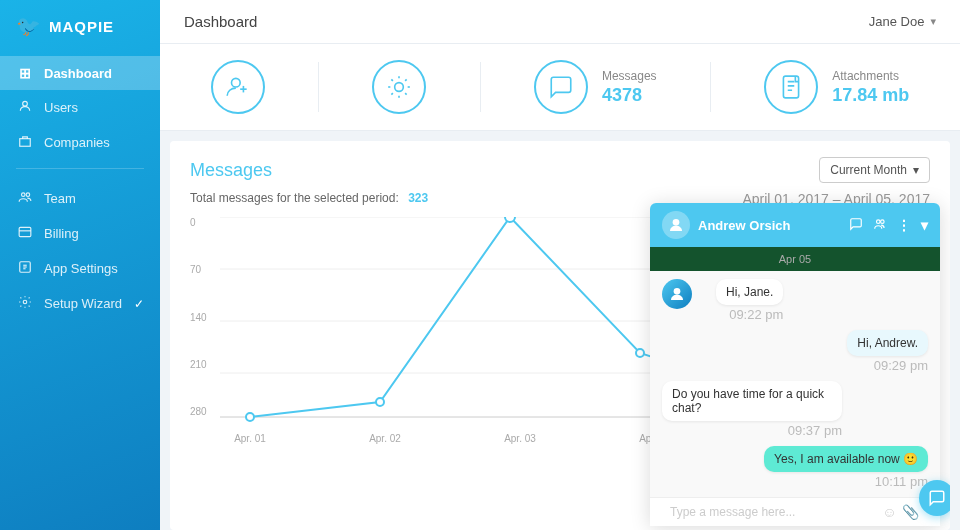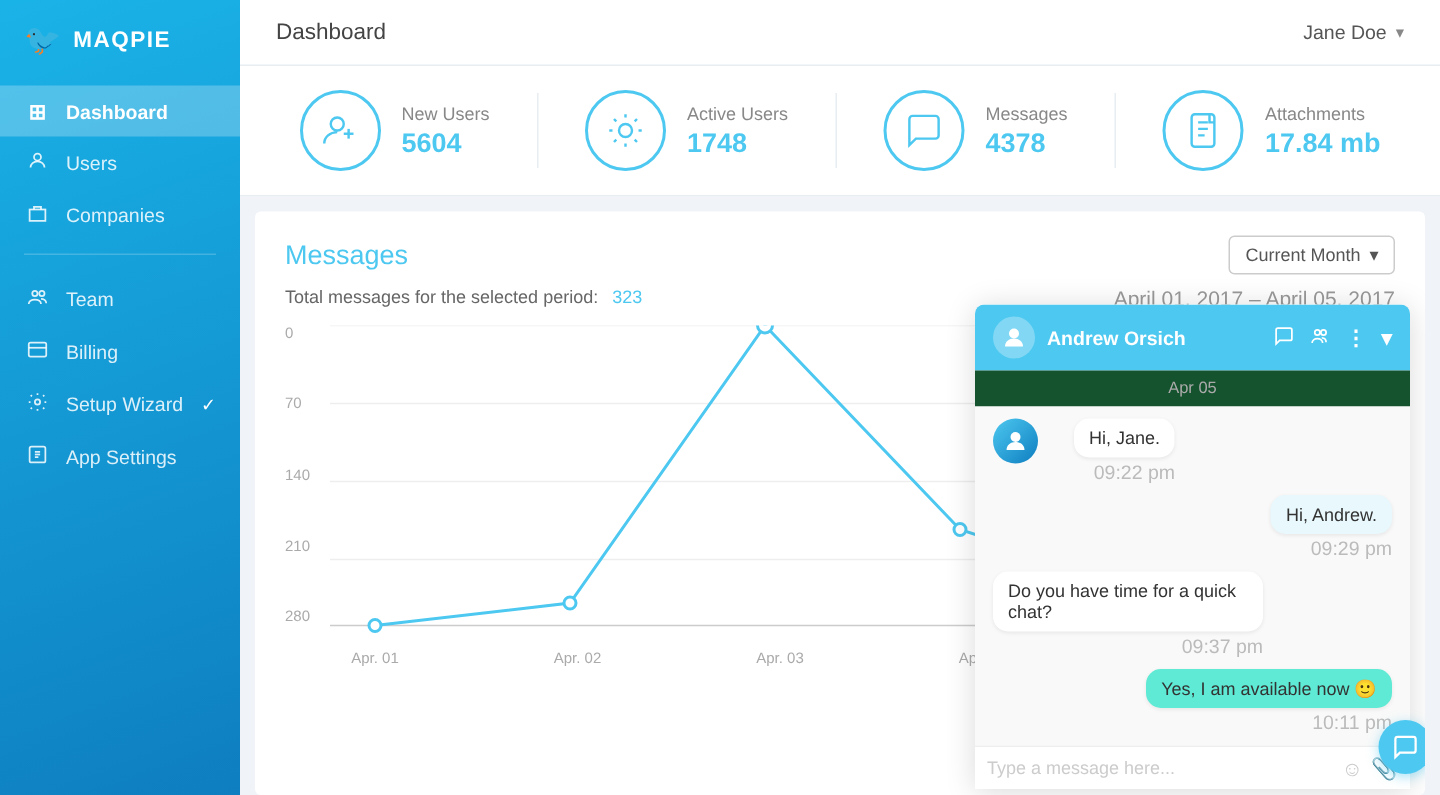"New Users" div { html: <div> <div>New Users</div> <div>5604</div> </div> -> none }
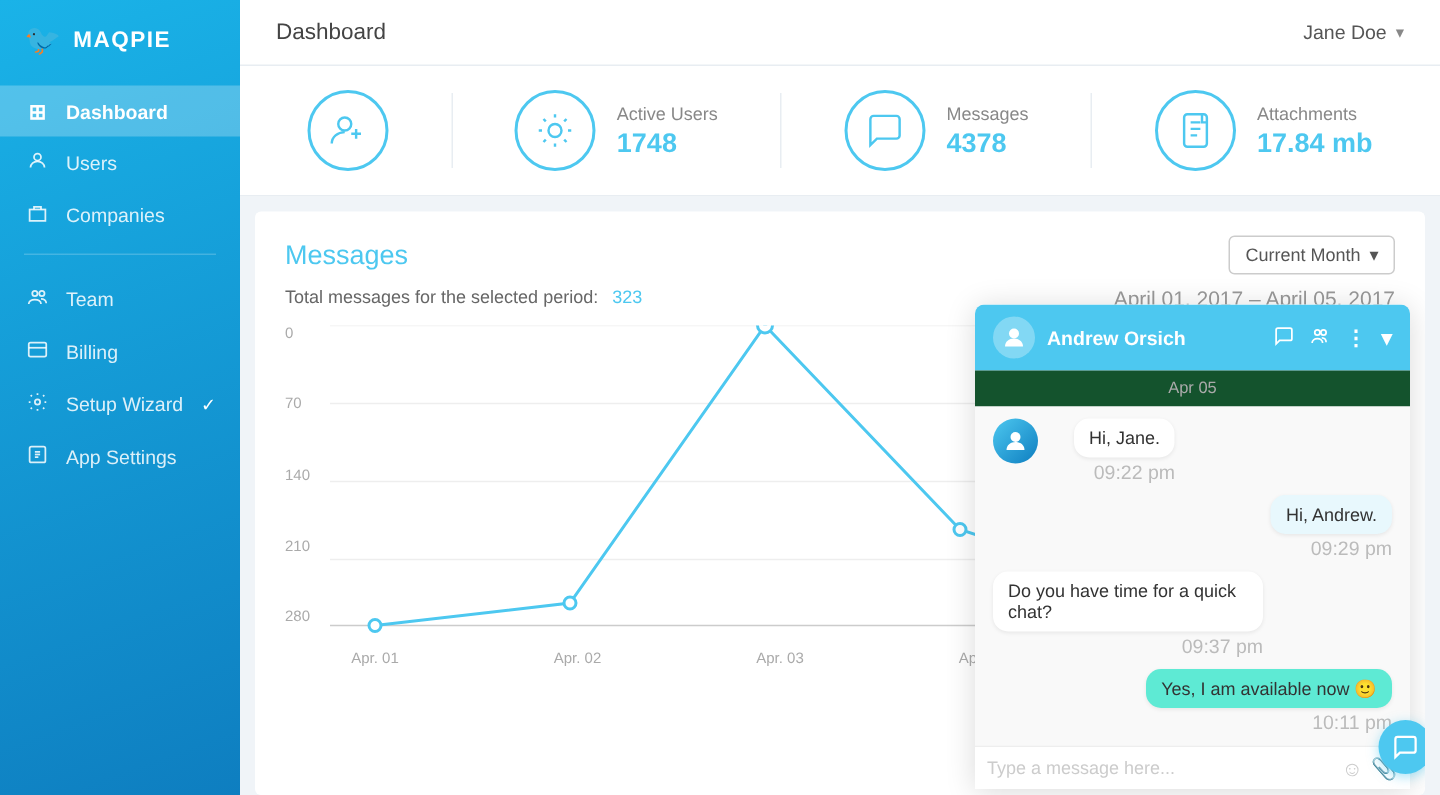"Active Users" div { html: <div> <div>Active Users</div> <div>1748</div> </div> -> none }
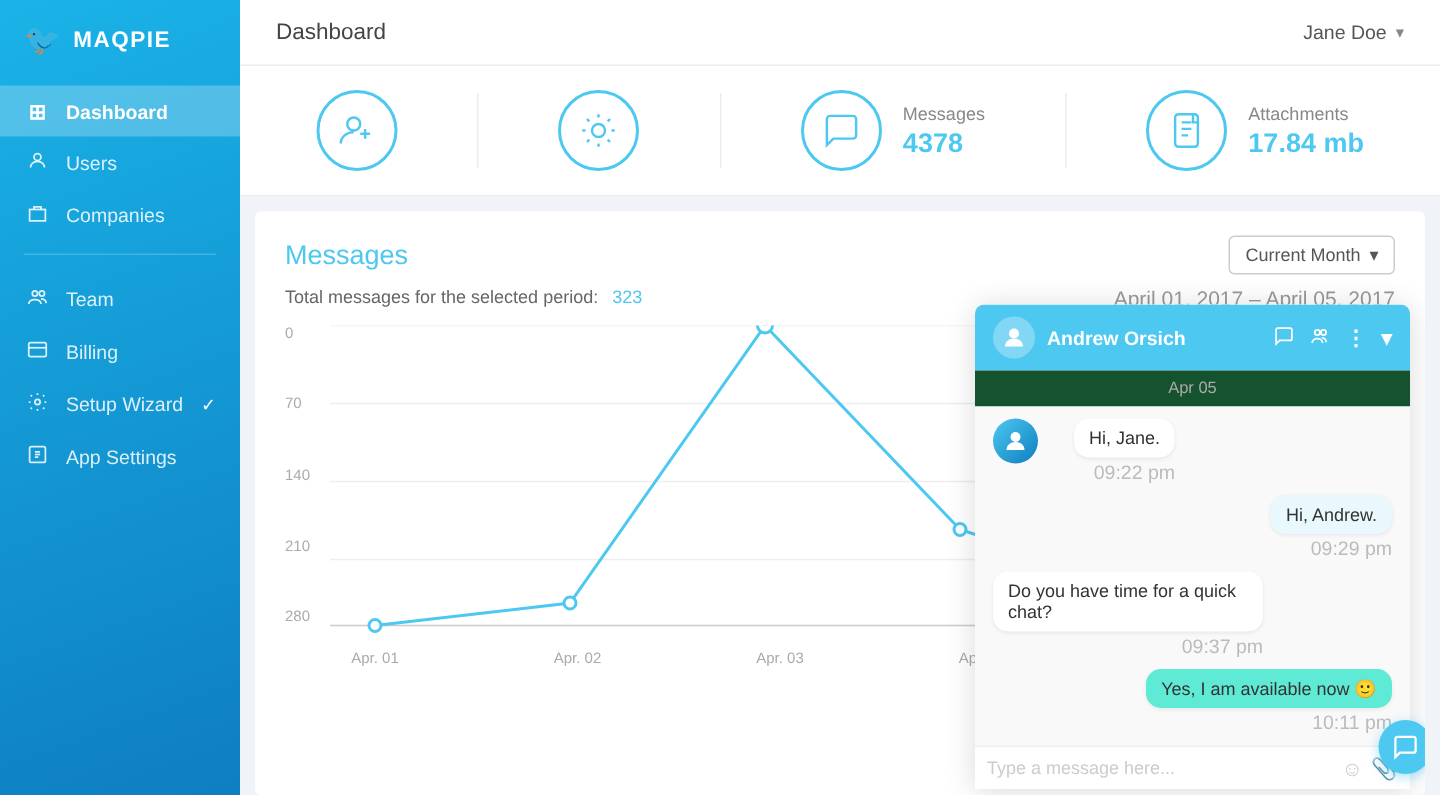"323" #chart-subtitle .total-count { font-weight: 400 -> 700 }
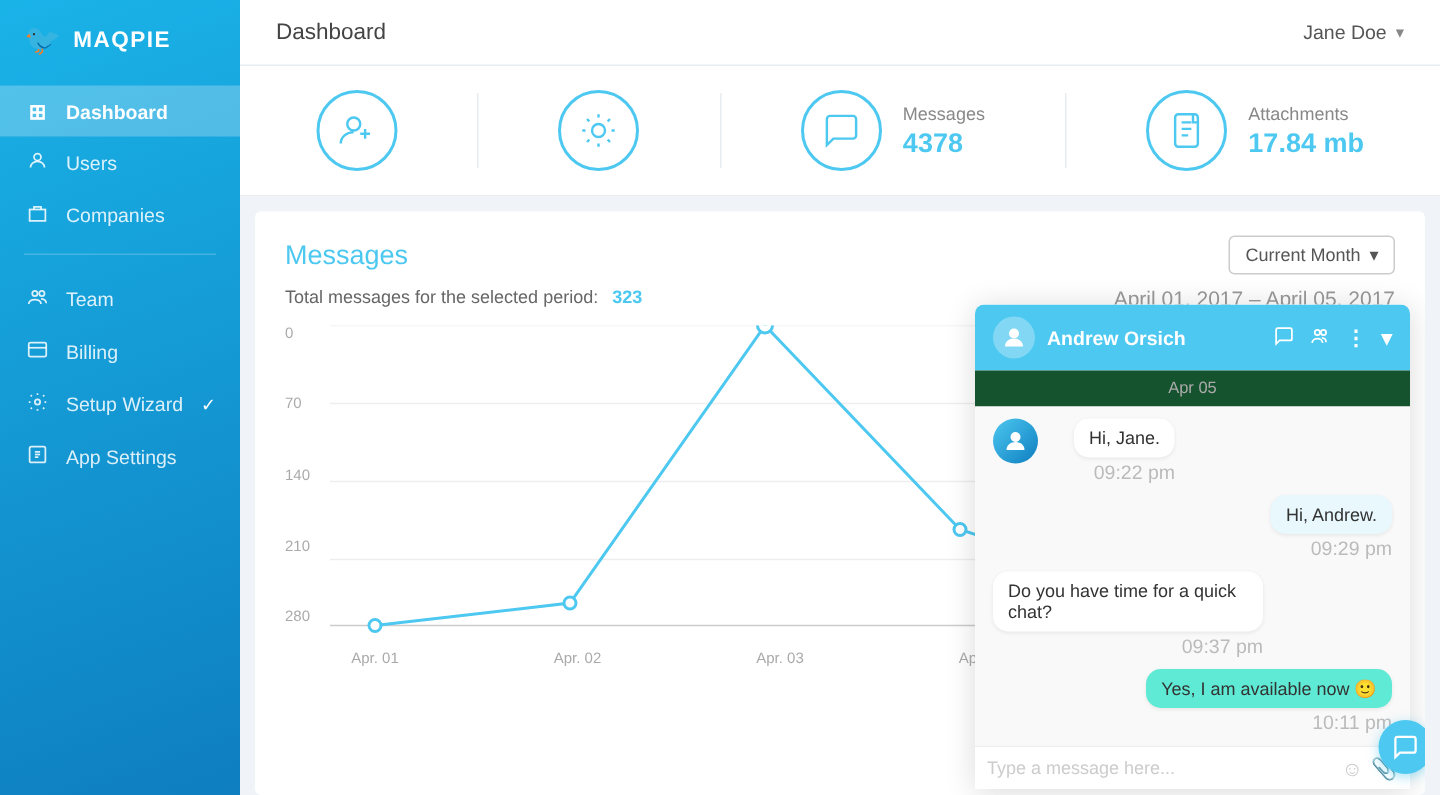"Setup Wizard" div.sidebar-item { order: before "App Settings" -> after "App Settings" }
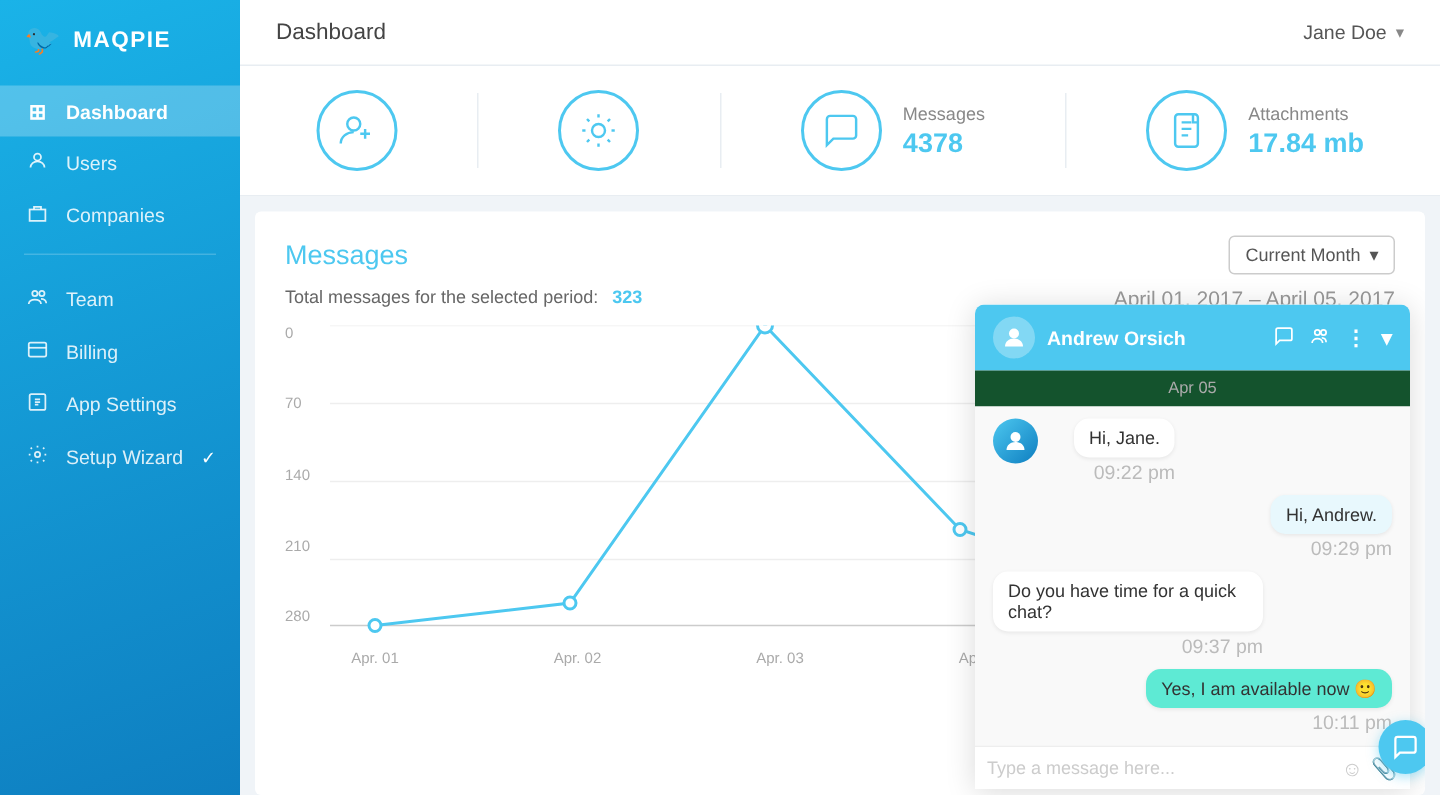"Type a message here..." #chat-input-area { padding: 6px 8px -> 6px 20px }
